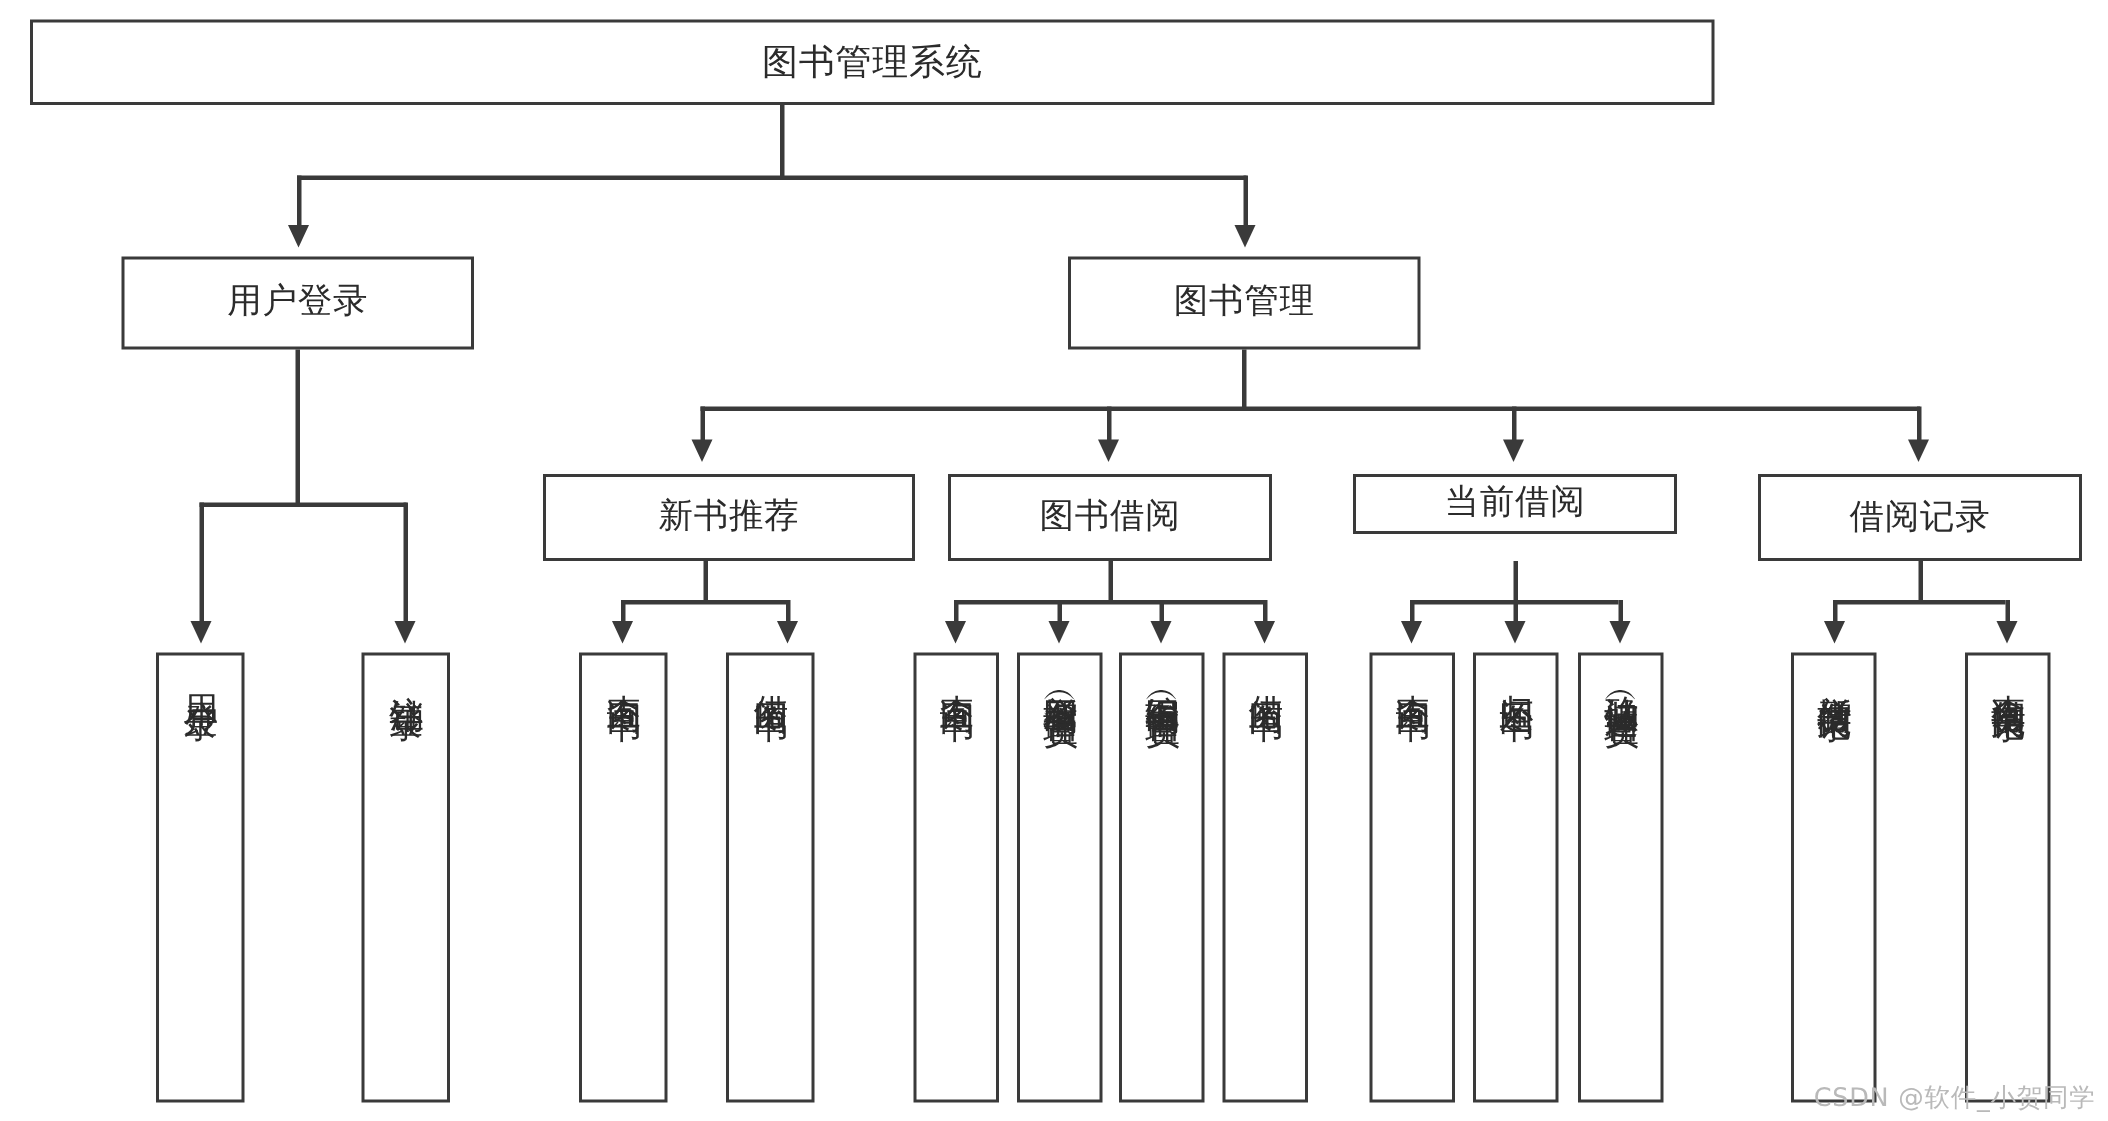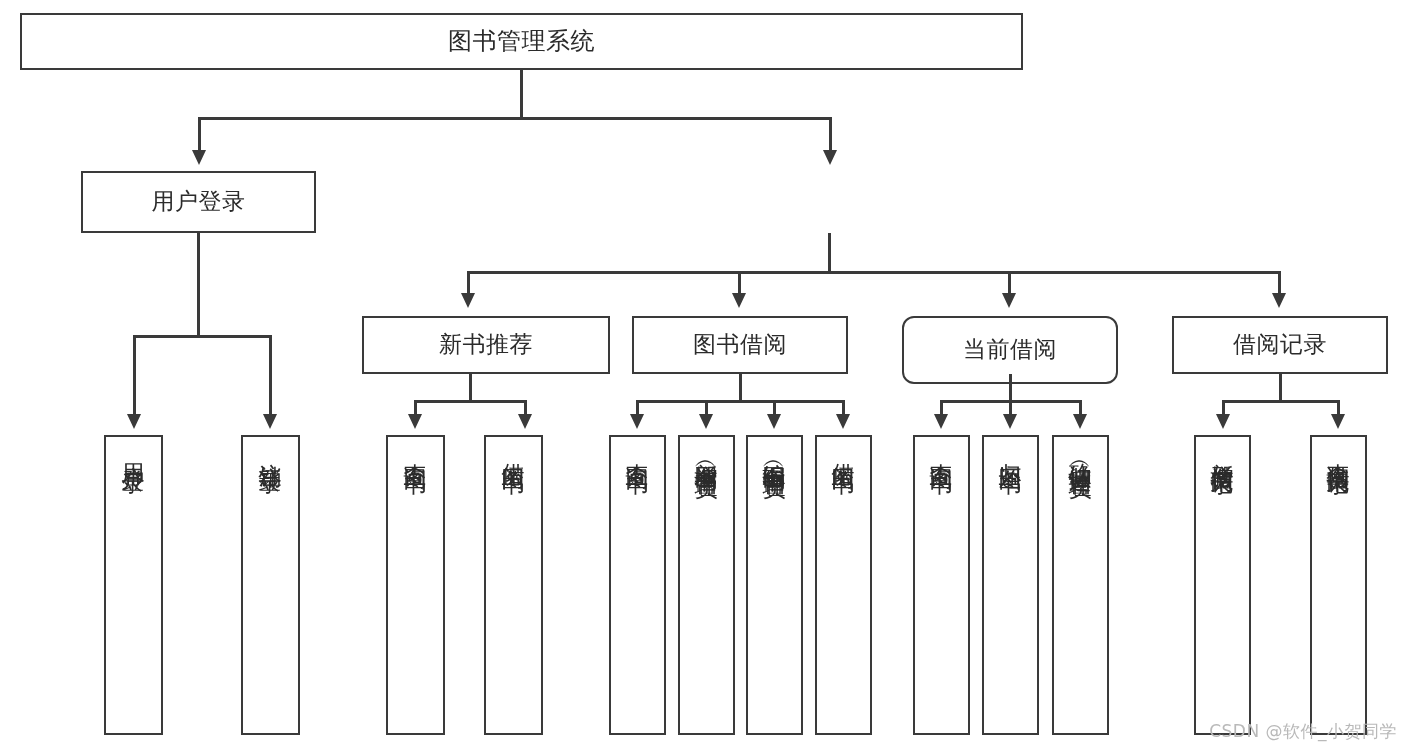"图书管理系统" div.node { width: 1003px -> 1123px }
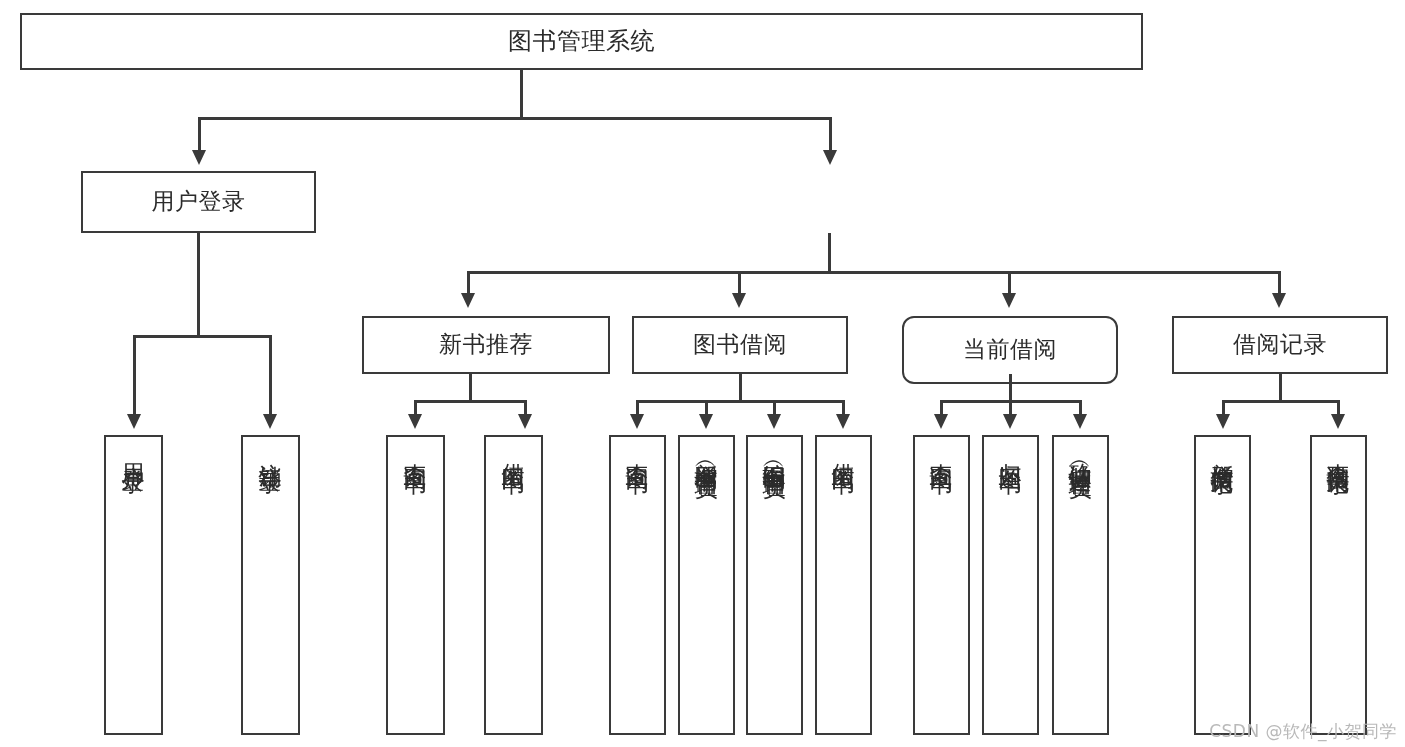"图书管理" div.node { html: none -> <div> <span>图书管理</span> </div> }
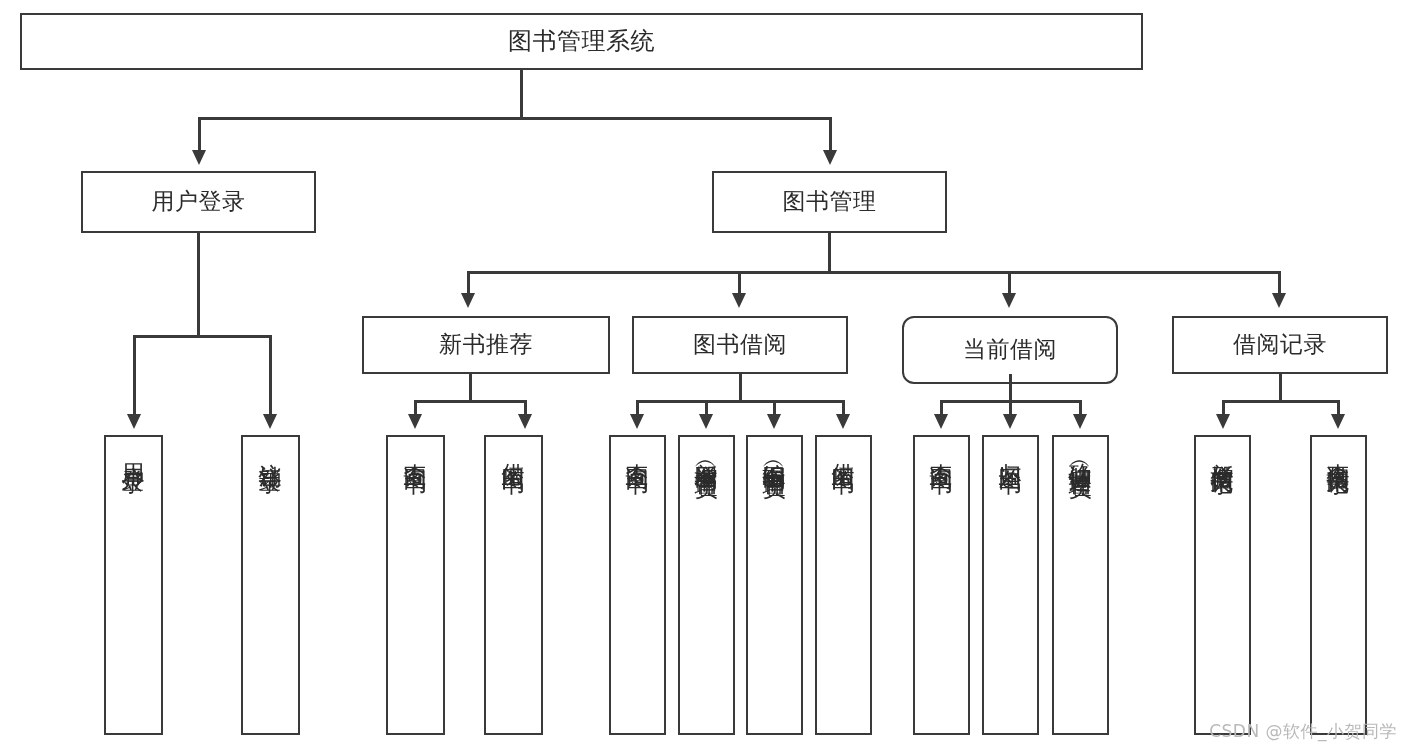"当前借阅" div.node { border-radius: 12px -> none; height: 68px -> 40px }
